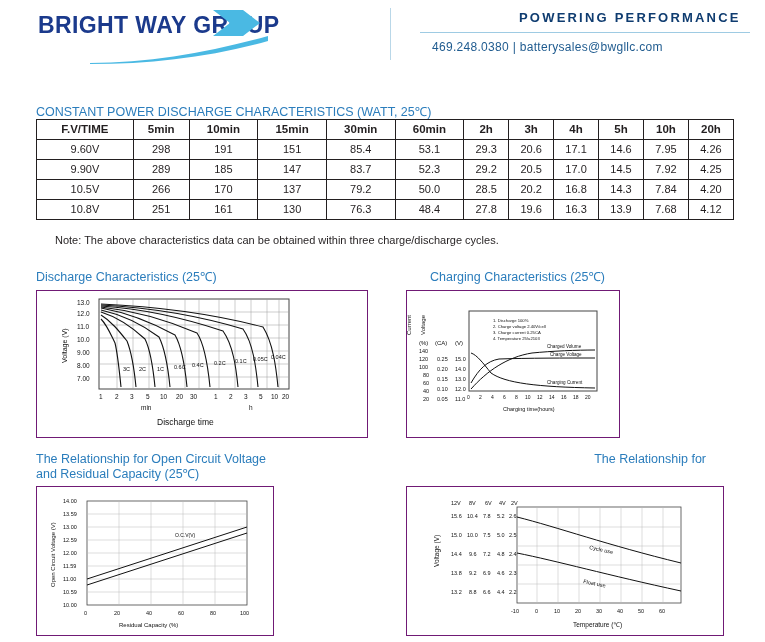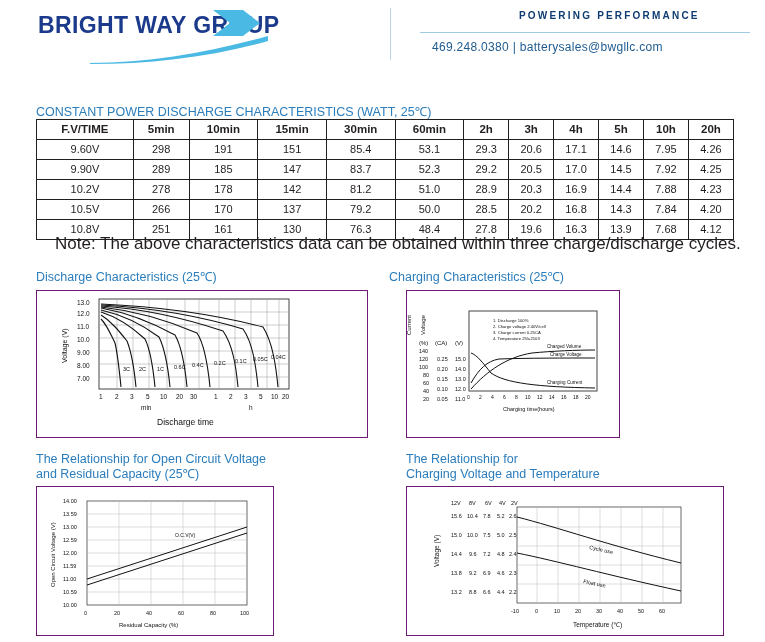"POWERING PERFORMANCE" .powering { font-size: 10px -> 13px }
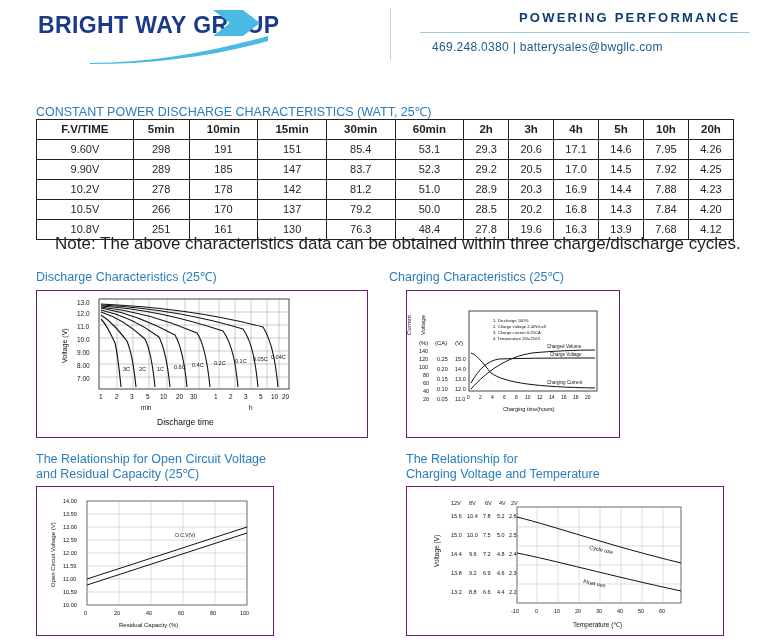"10.2V" tr { html: <tr> <td>10.2V</td> <td>278</td> <td>178</td> <td>142</td> <td>81.2</td> <td>51.0</td> <td>28.9</td> <td>20.3</td> <td>16.9</td> <td>14.4</td> <td>7.88</td> <td>4.23</td> </tr> -> none }
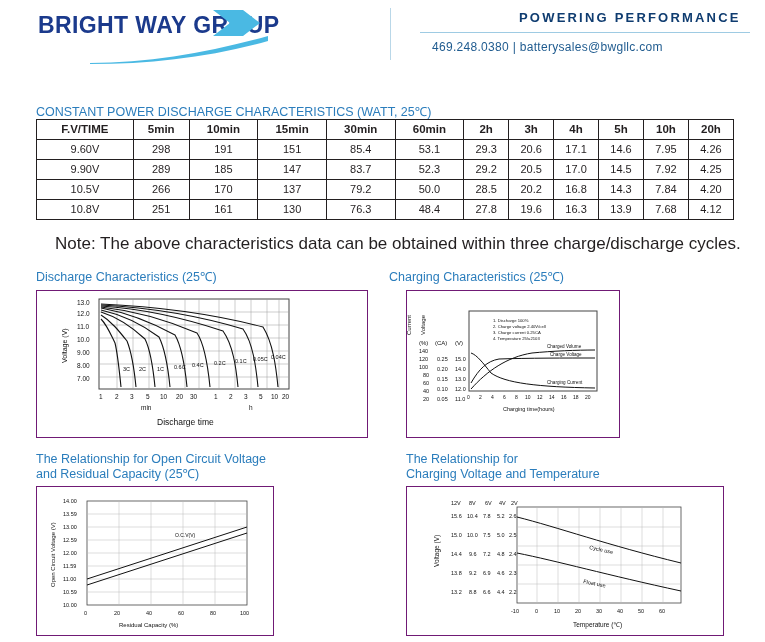"Note: The above characteristics data" .note { font-size: 17px -> 11px }
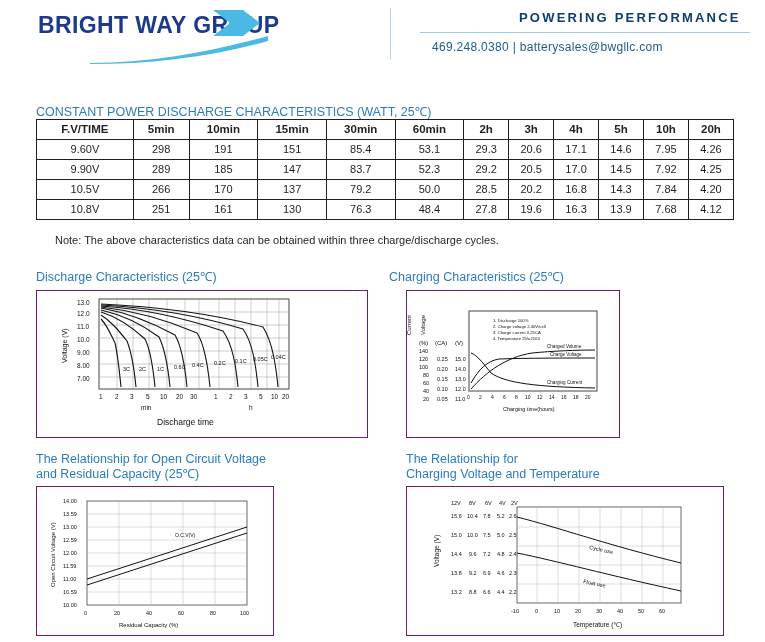"Charging Characteristics (25℃)" #t-charging { left: 389px -> 430px }
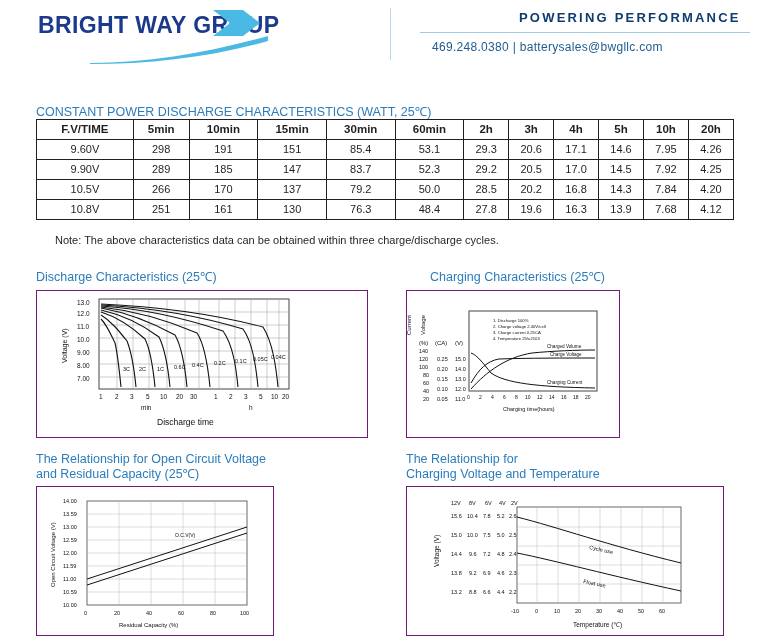"The Relationship for" #t-cvt { text-align: none -> right }
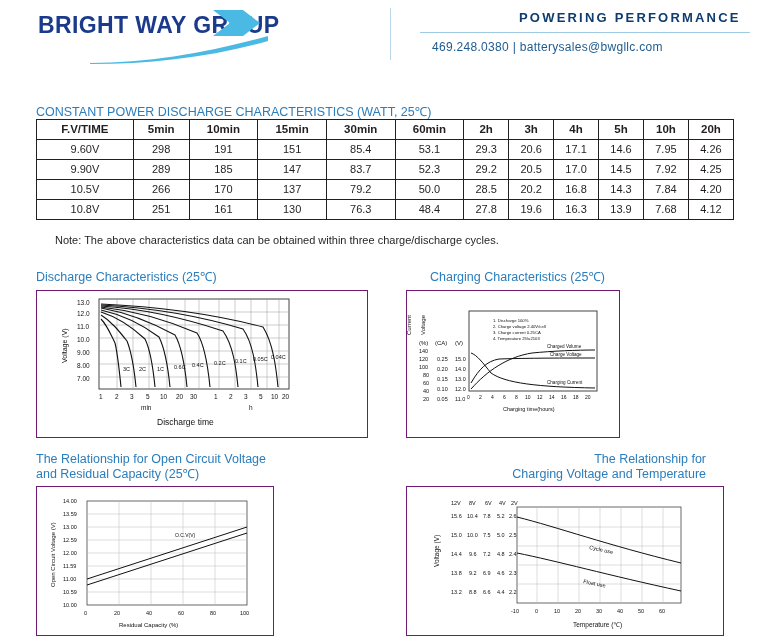"Charging Voltage and Temperature" span { html: <span>Charging Voltage and Temperature</span> -> none }
